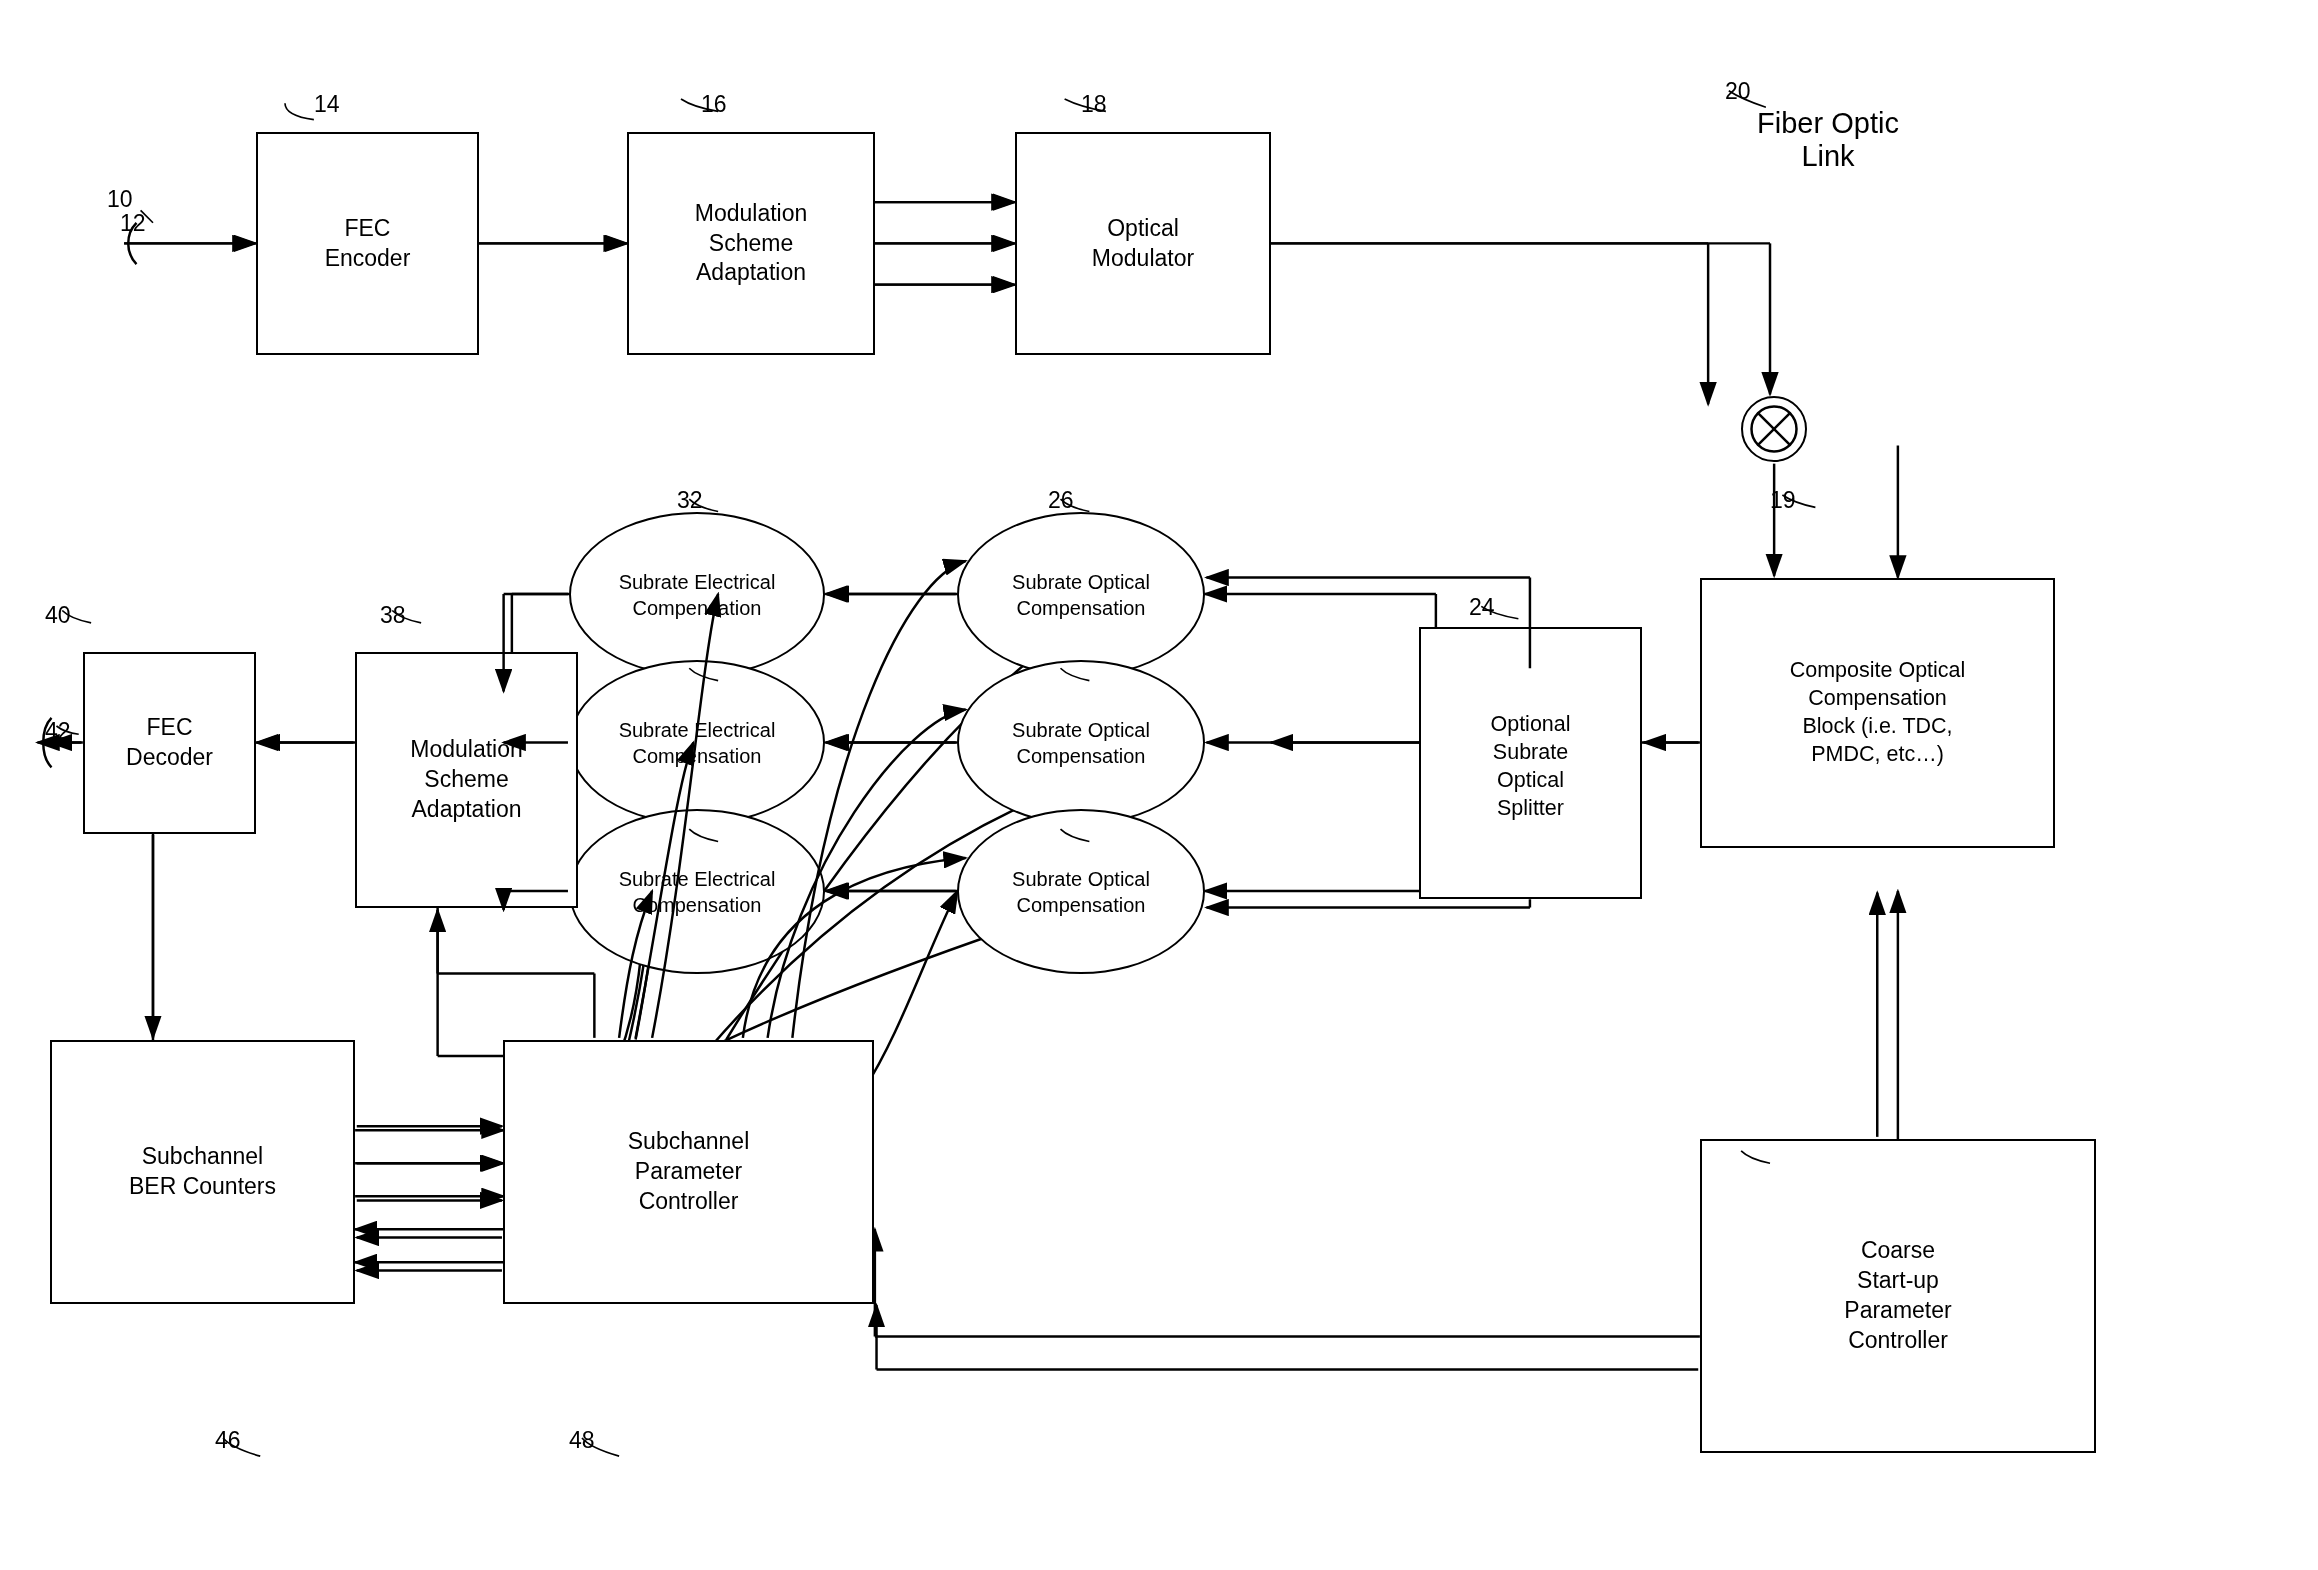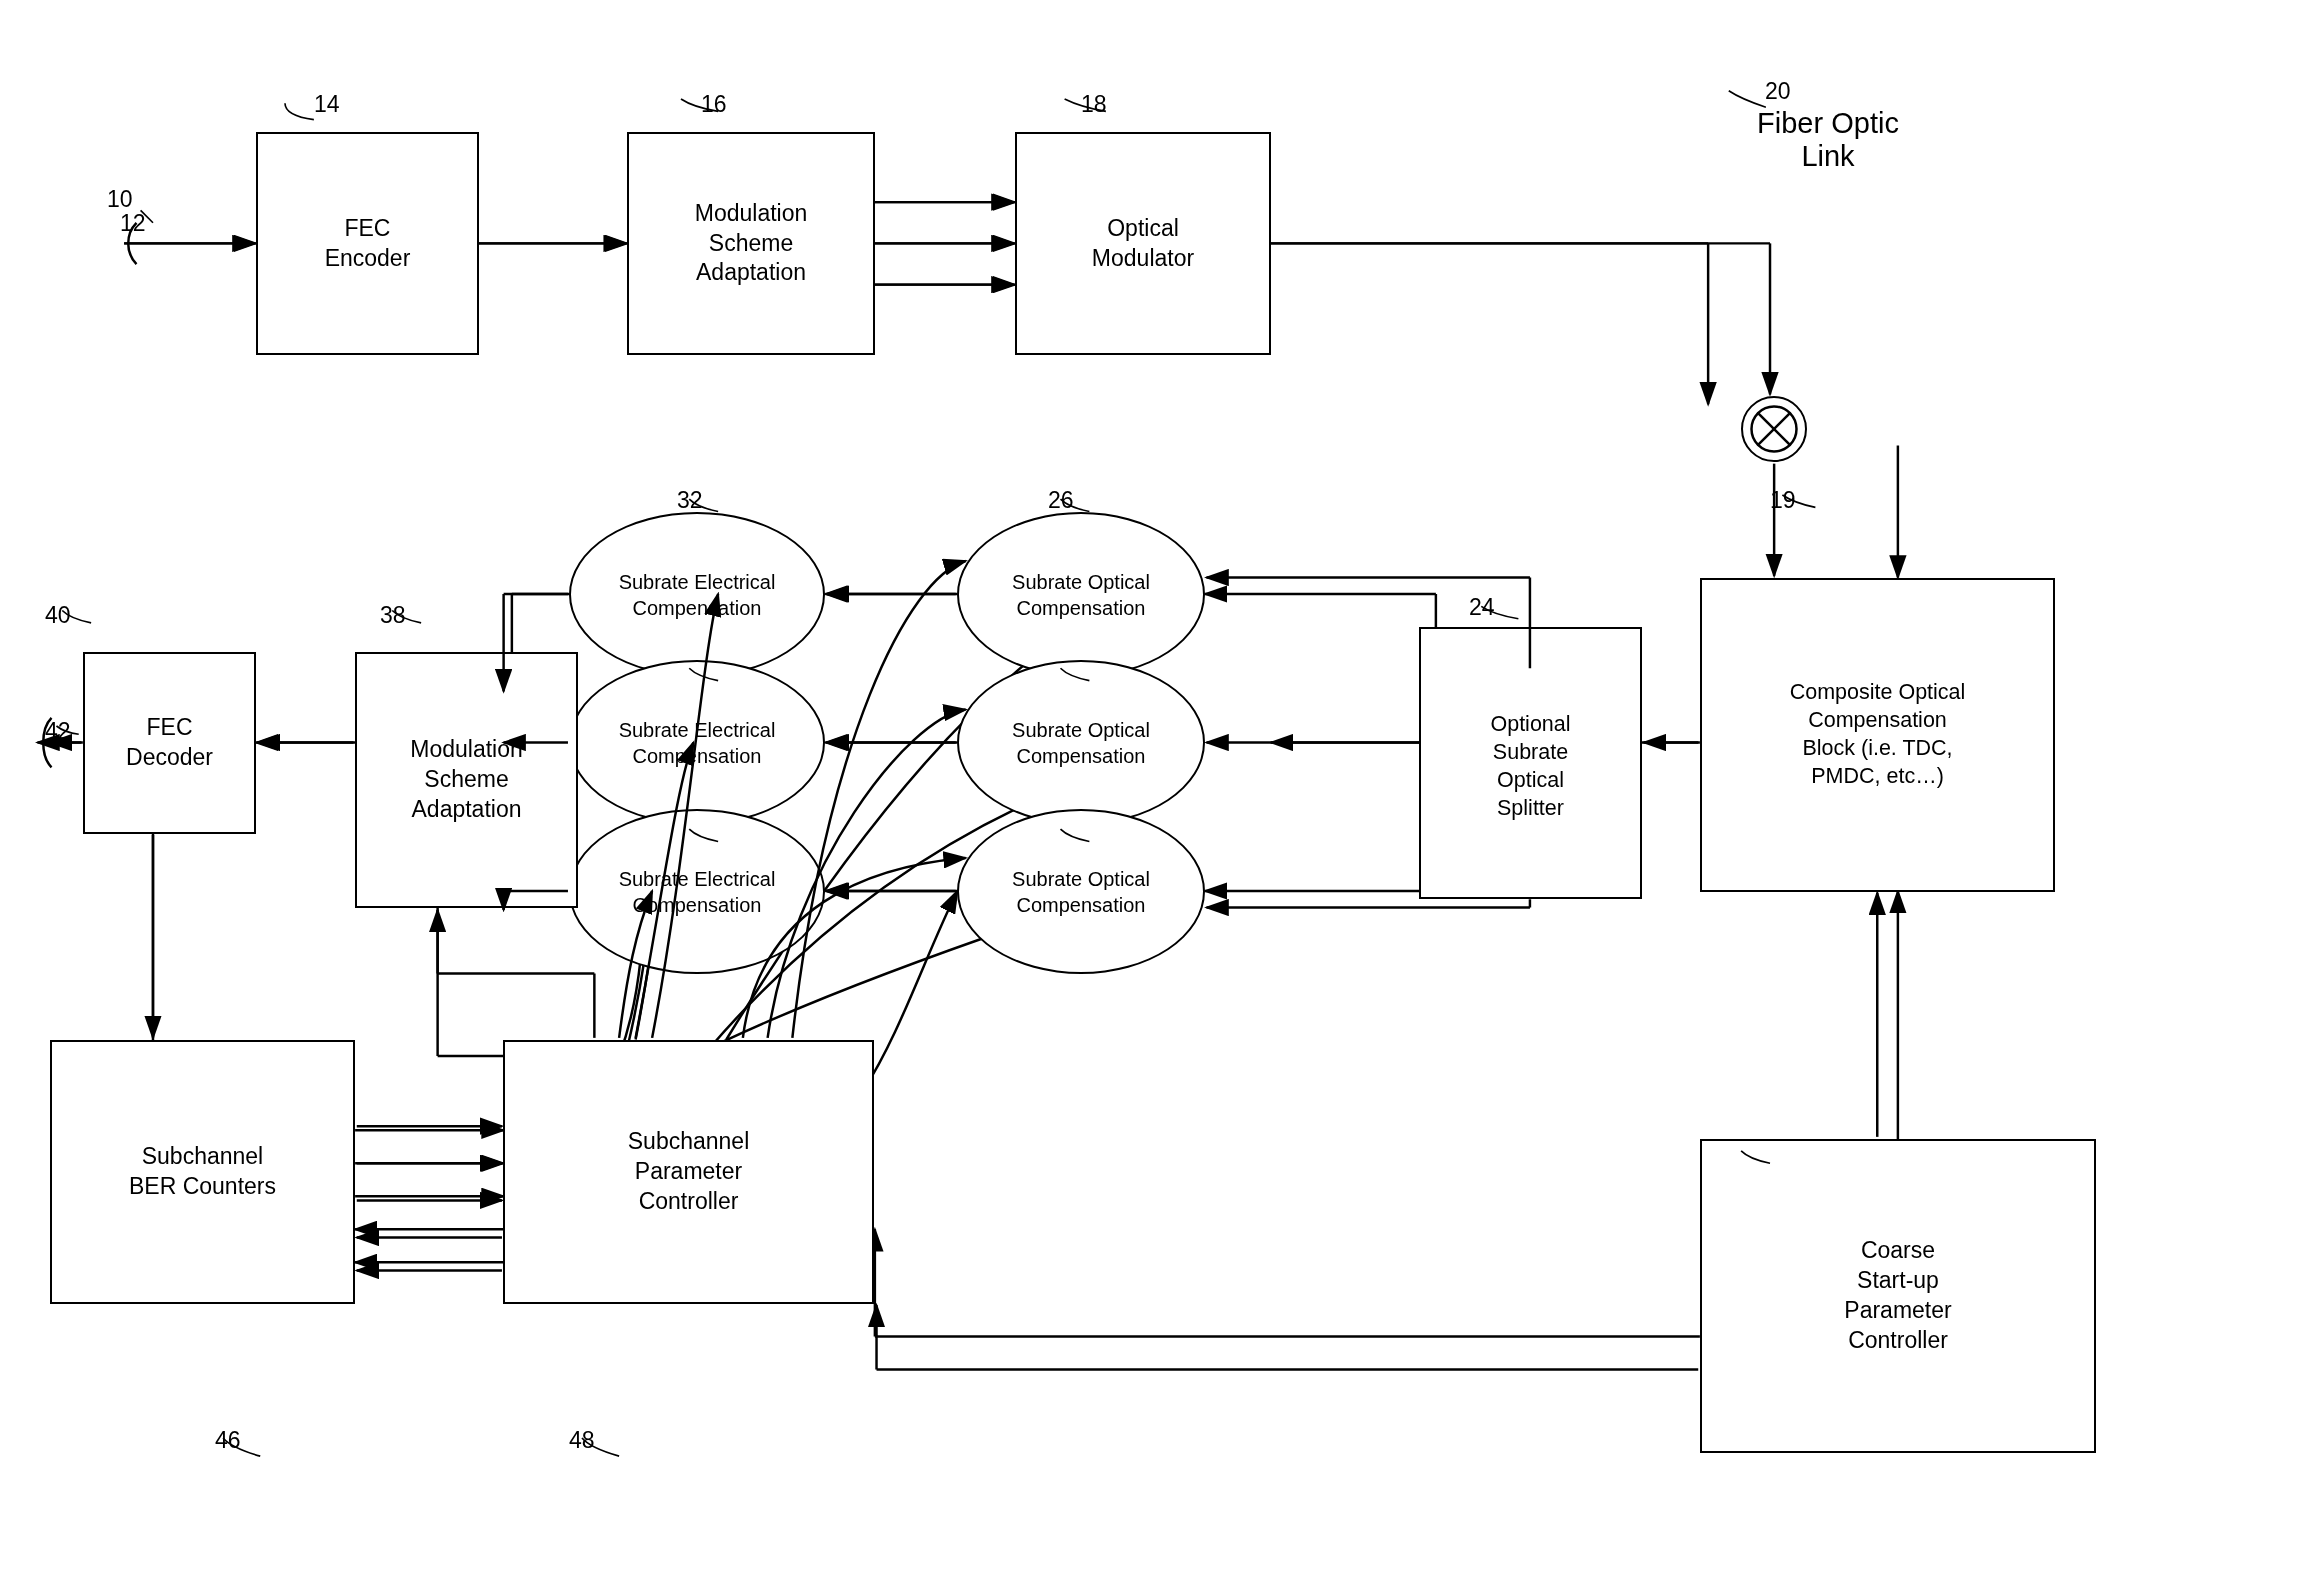"20" span.ref-num { margin-left: 40px -> none }
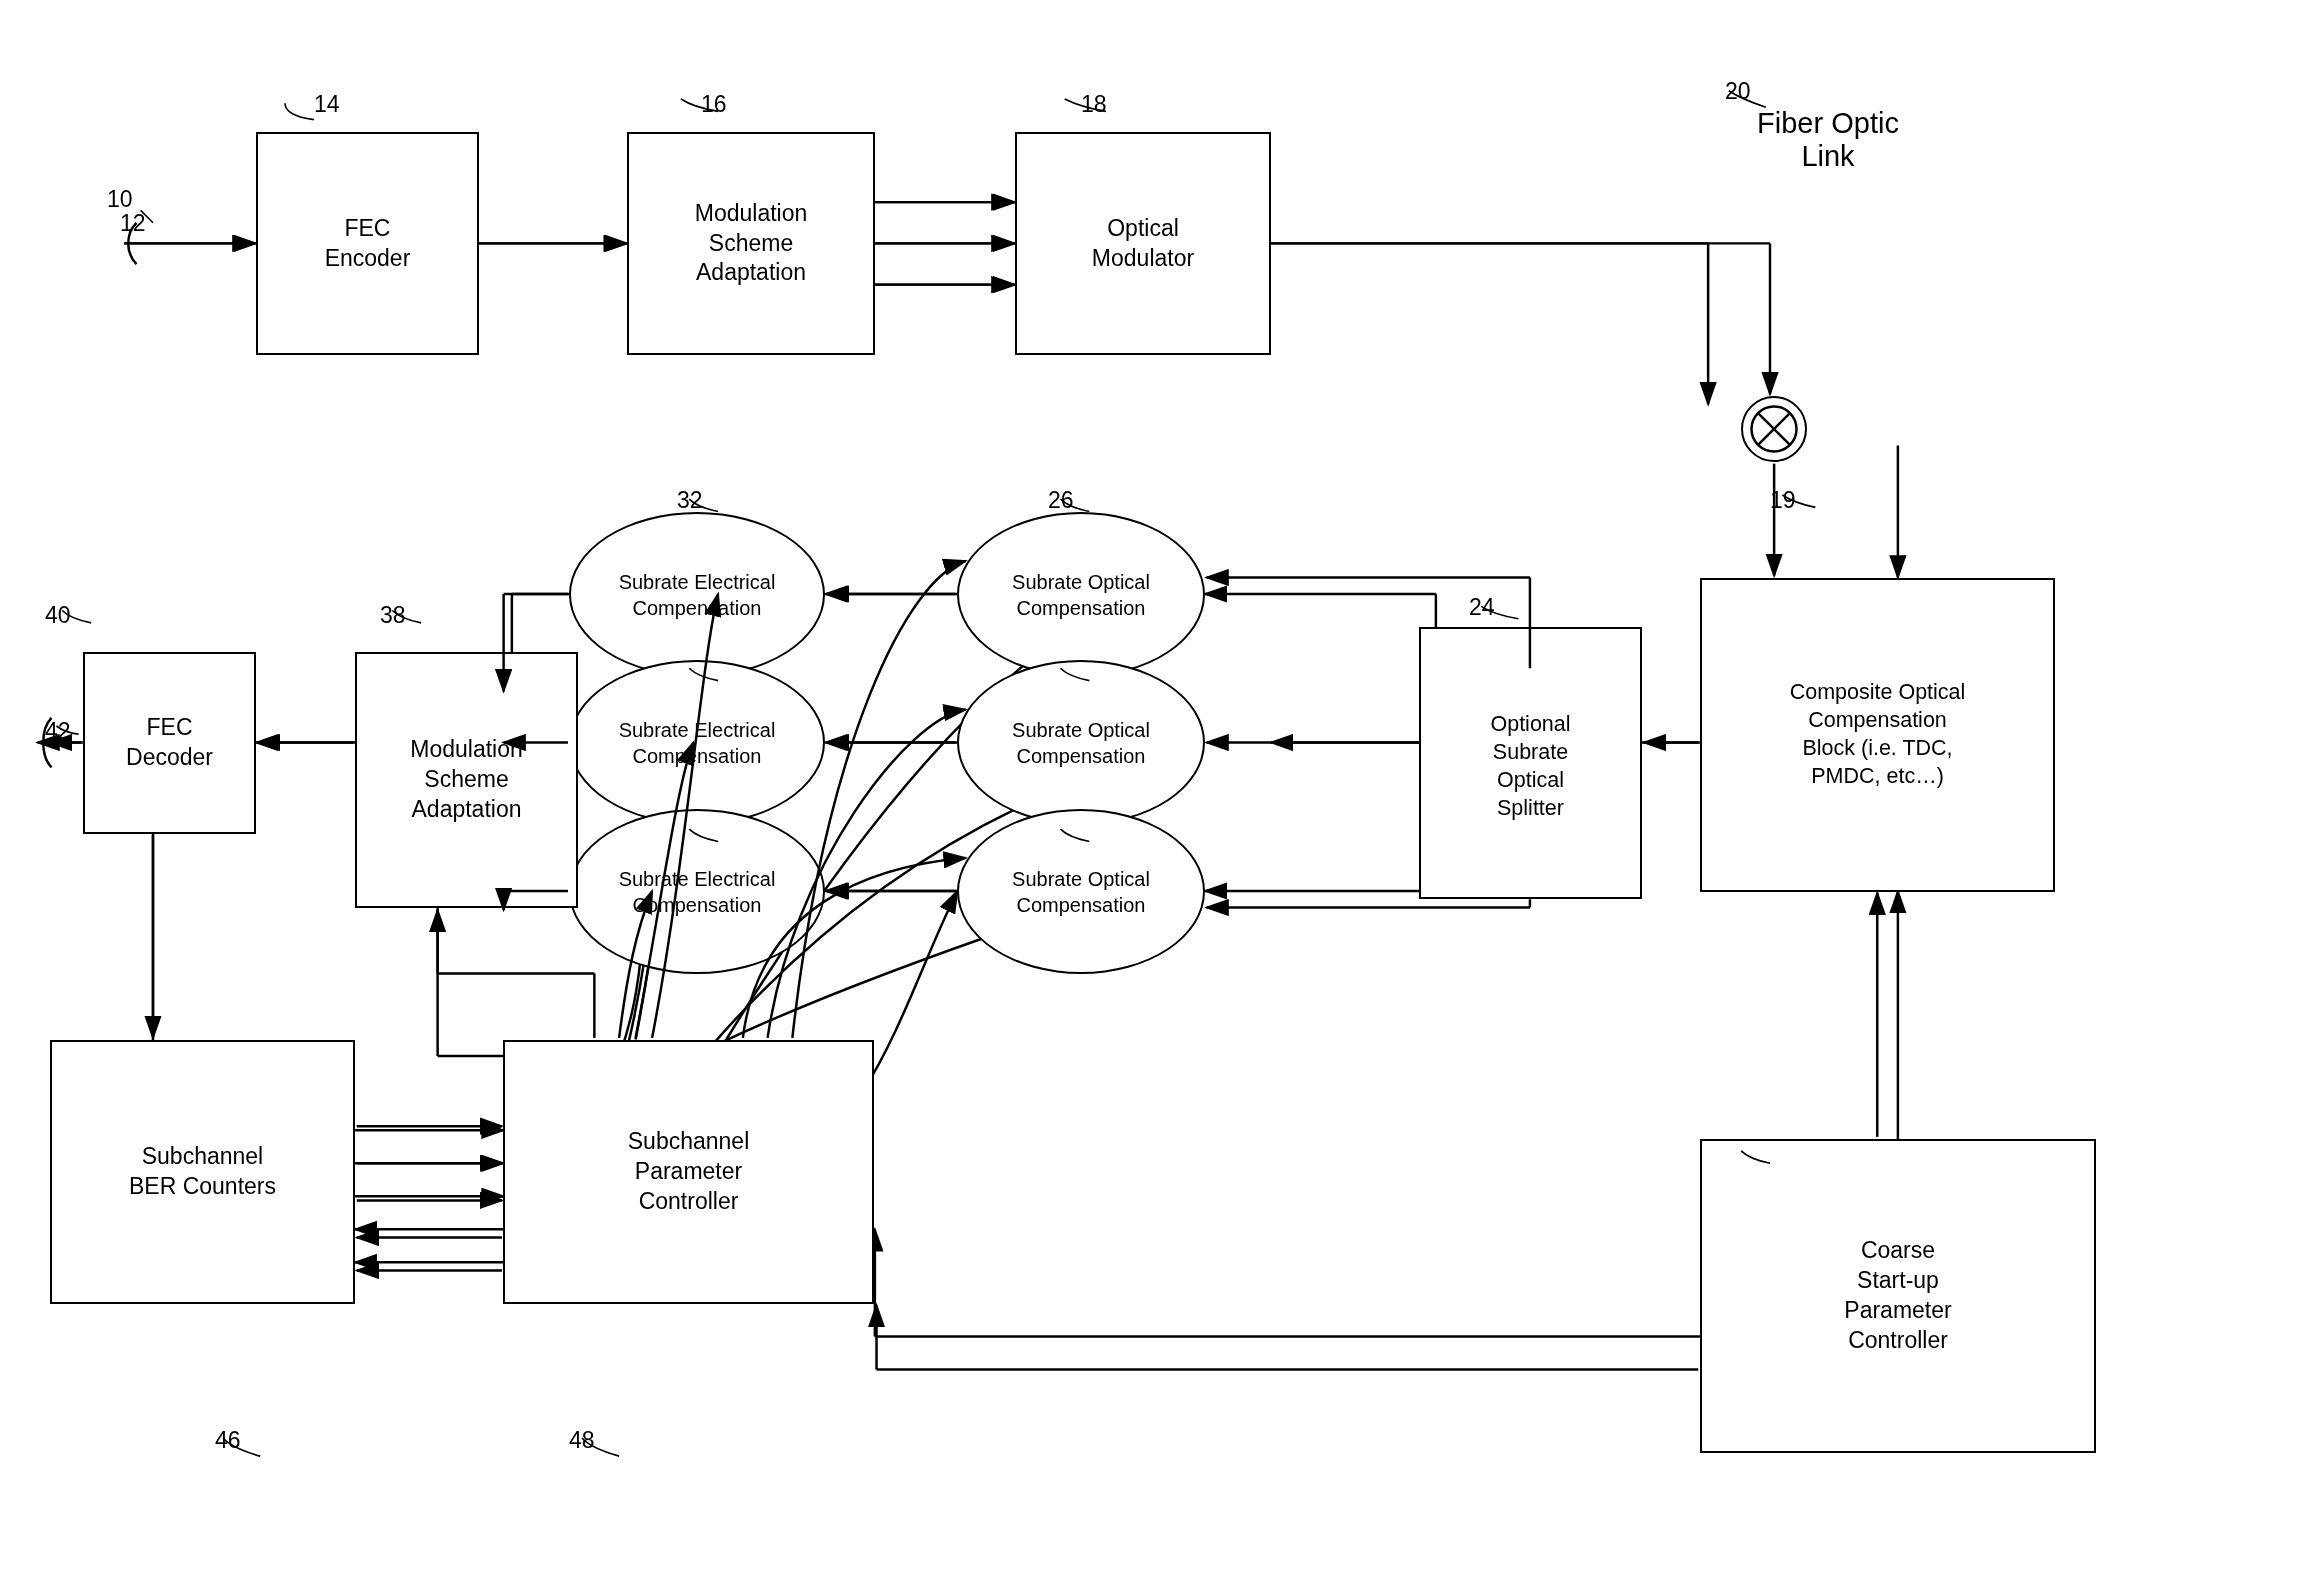"Composite Optical" div.block { height: 314px -> 270px }
